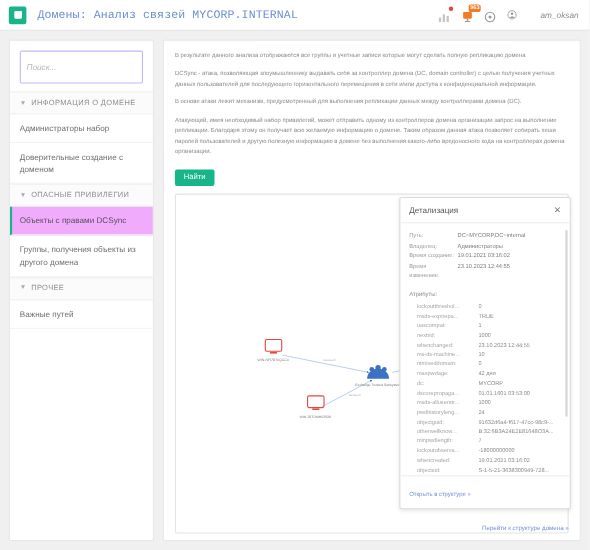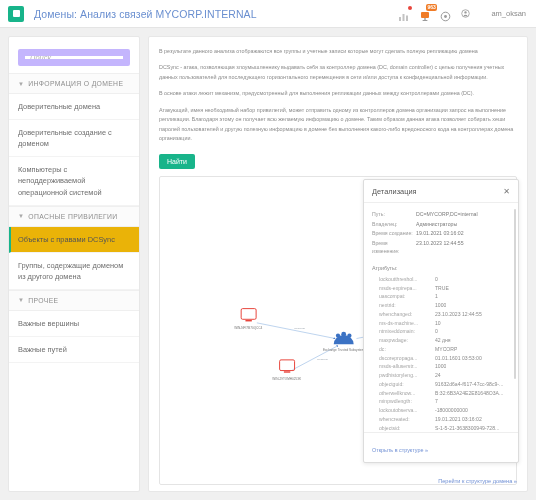"Домены: Анализ связей MYCORP.INTERNAL" .app-title .tl-a { font-family: none -> Liberation Mono, monospace }
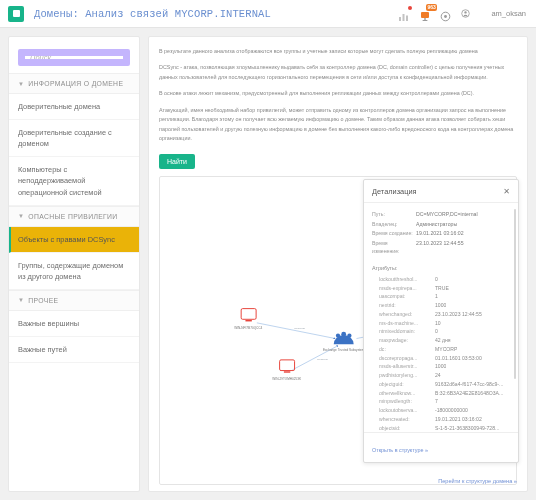"am_oksan" .user-chip { font-style: none -> italic }
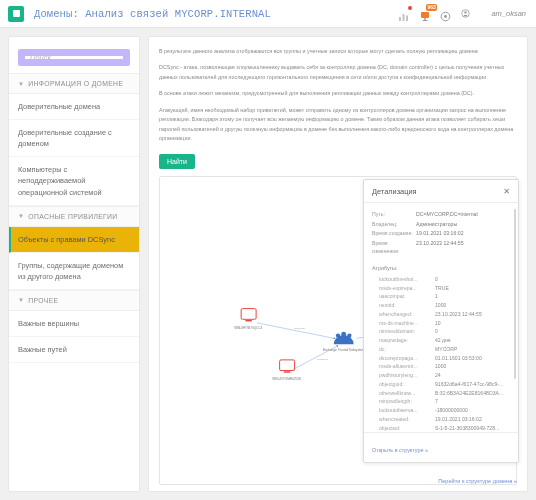"Поиск..." .search-input { border: 7px solid #c4b5fd -> 1px solid #c4b5fd; height: 17px -> 30px }
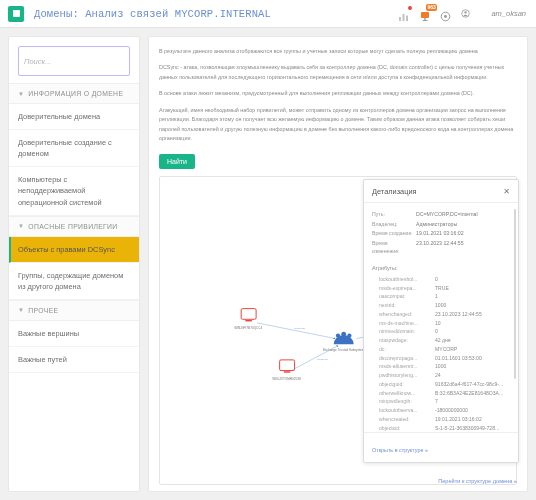"Доверительные домена" span { text: Доверительные домена -> Администраторы набор }
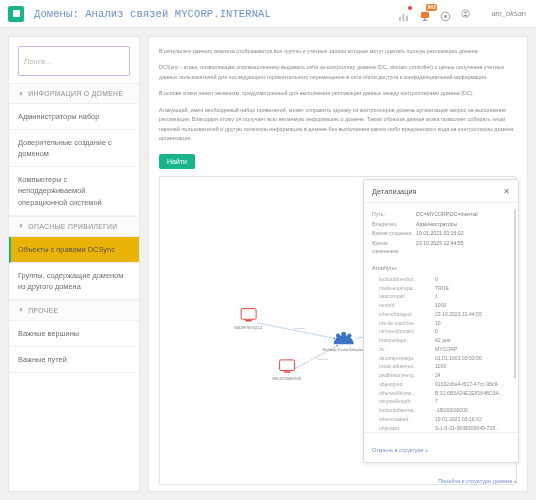"Компьютеры с неподдерживаемой" div.nav-item { html: <div> <span>Компьютеры с неподдерживаемой операционной системой</span> </div> -> none }
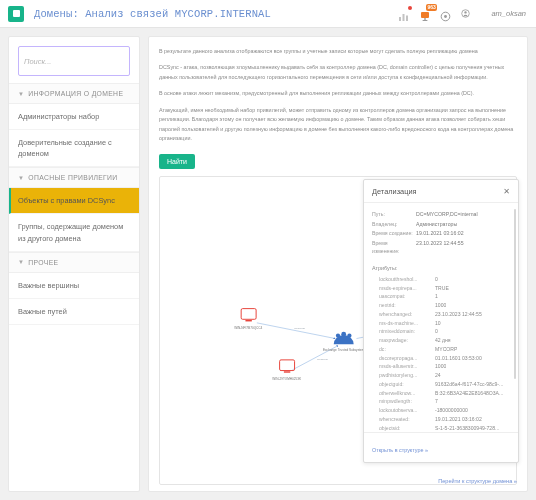"Объекты с правами DCSync" .nav-item.selected { background: #eab308 -> #f0abfc }
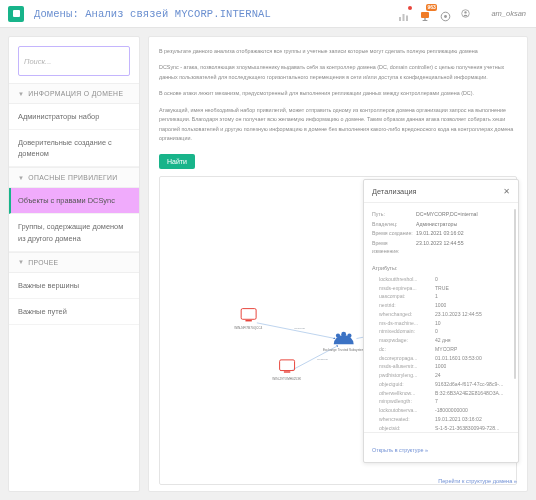"Группы, содержащие доменом из другого" span { text: содержащие доменом -> получения объекты }
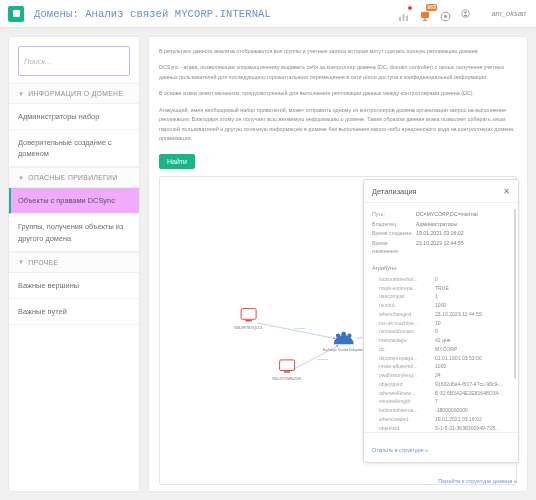"Важные вершины" div.nav-item { html: <div> <span>Важные вершины</span> </div> -> none }
